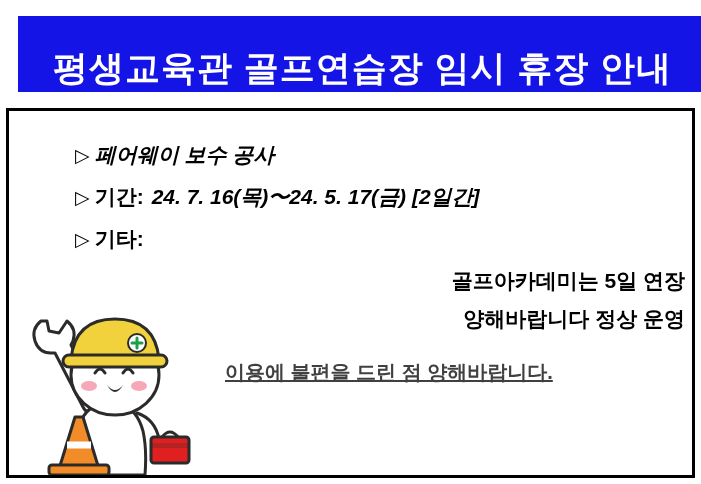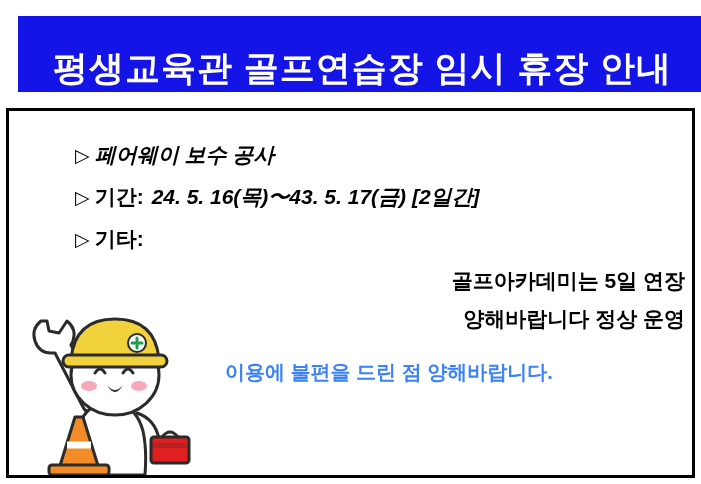"24. 5. 16(목)〜43. 5. 17(금)" span.val { text: 5. 16(목)〜43 -> 7. 16(목)〜24 }
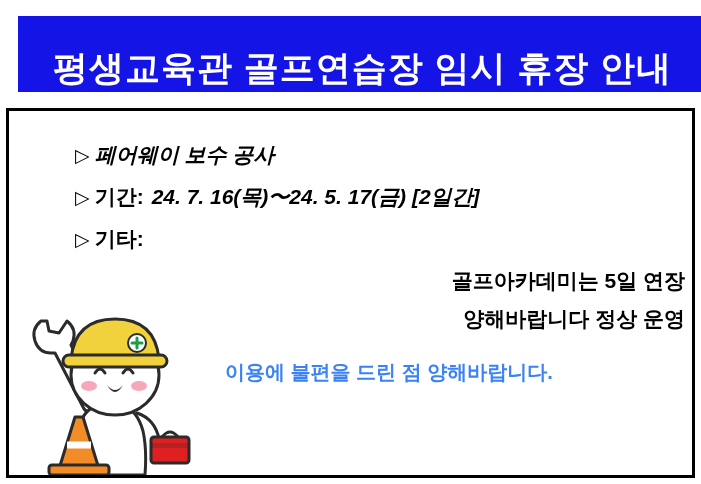"이용에 불편을 드린 점 양해바랍니다." .closing { color: #3b82f6 -> #404040; text-decoration: none -> underline }
